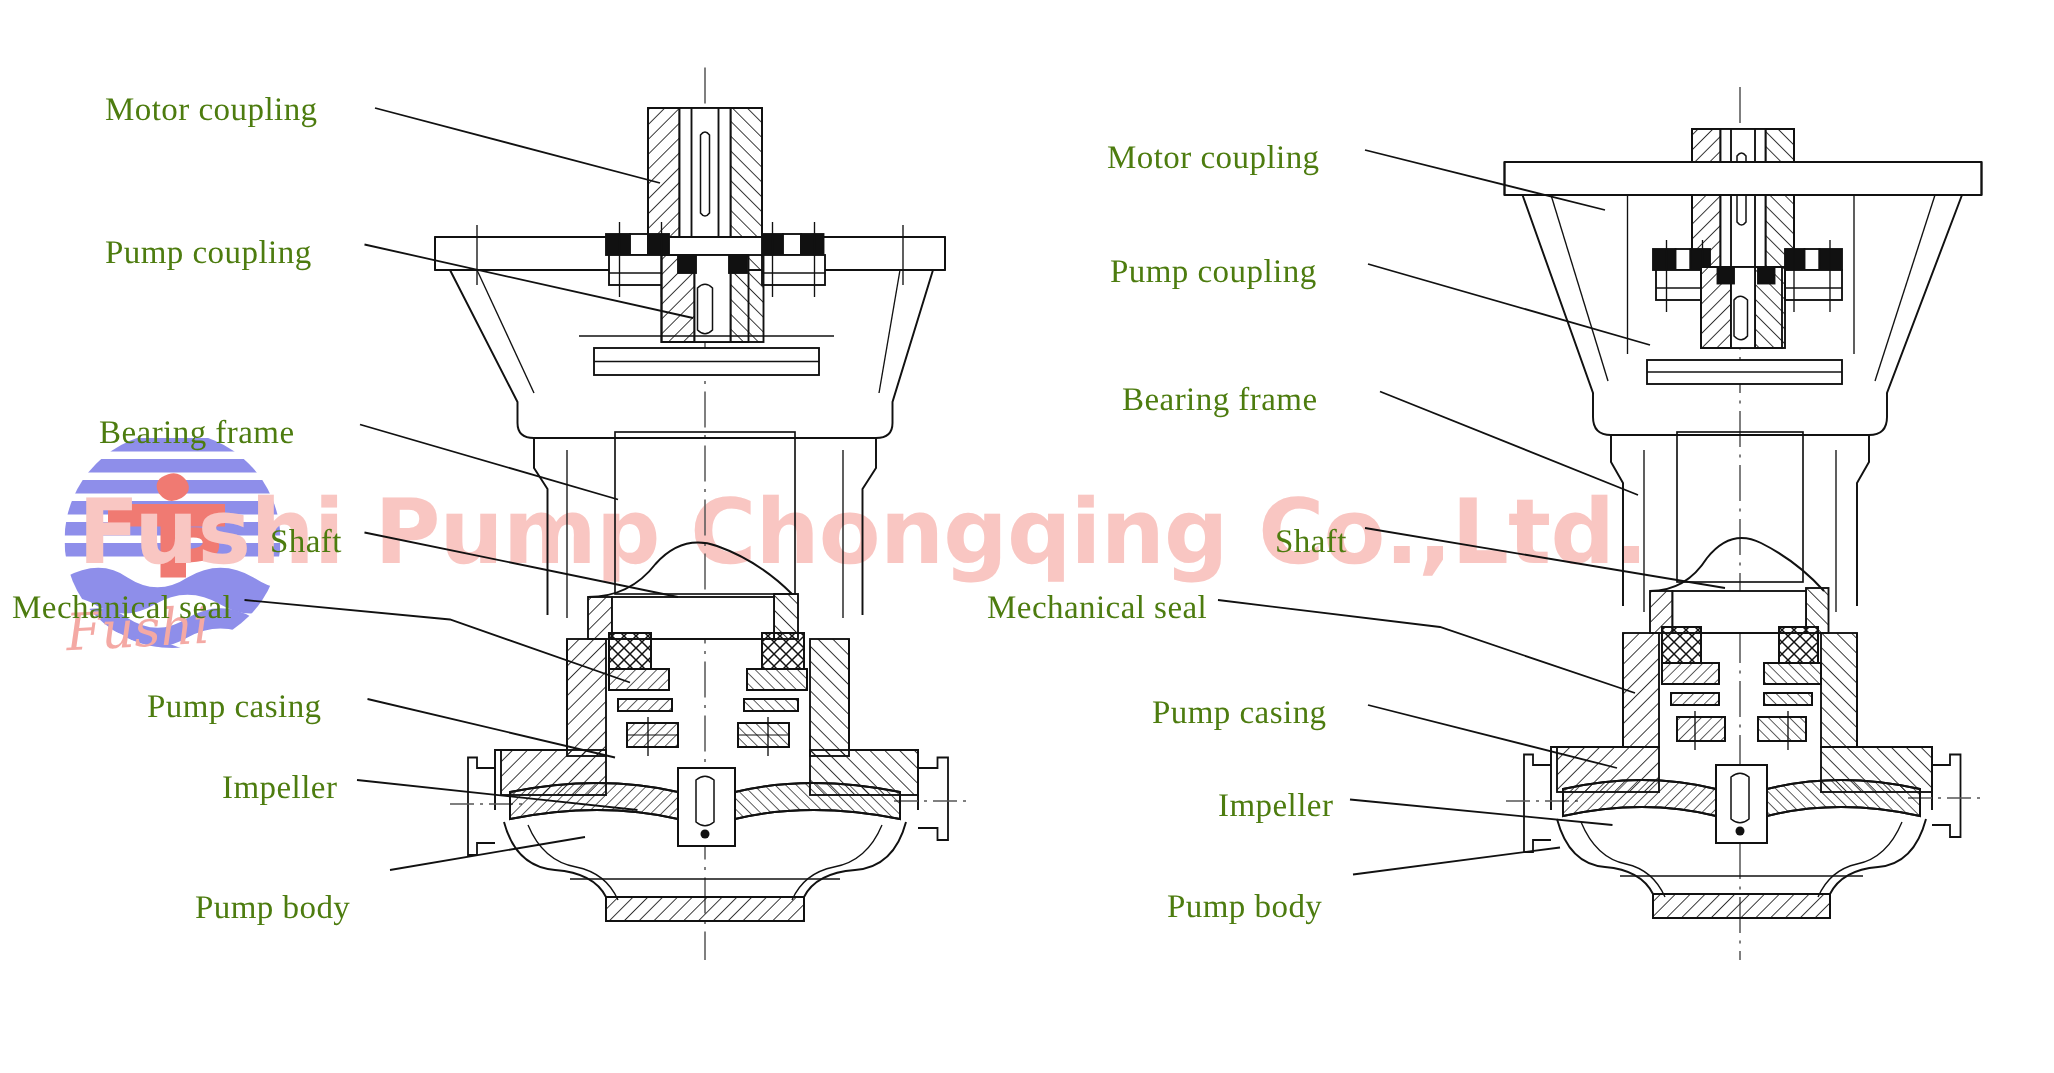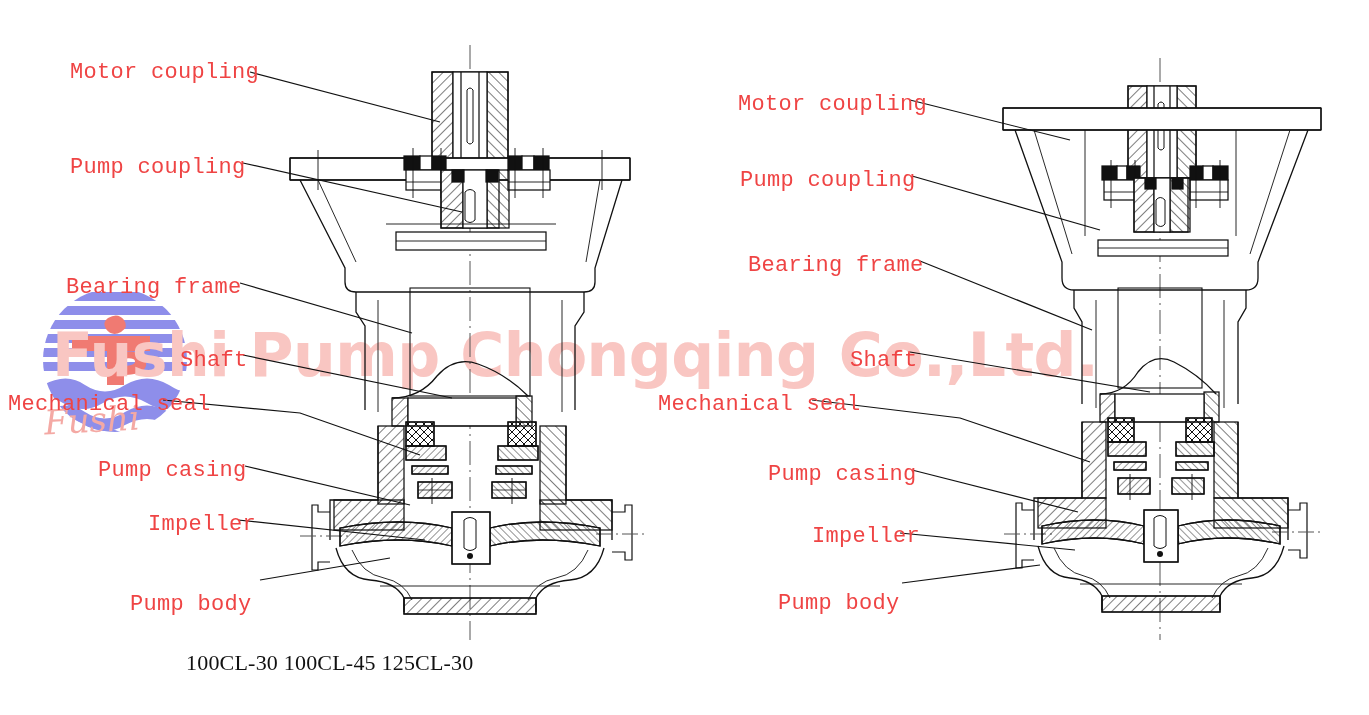"Motor coupling" .label { color: #ef4444 -> #4d7c0f; font-family: Liberation Mono, monospace -> Liberation Serif, serif }
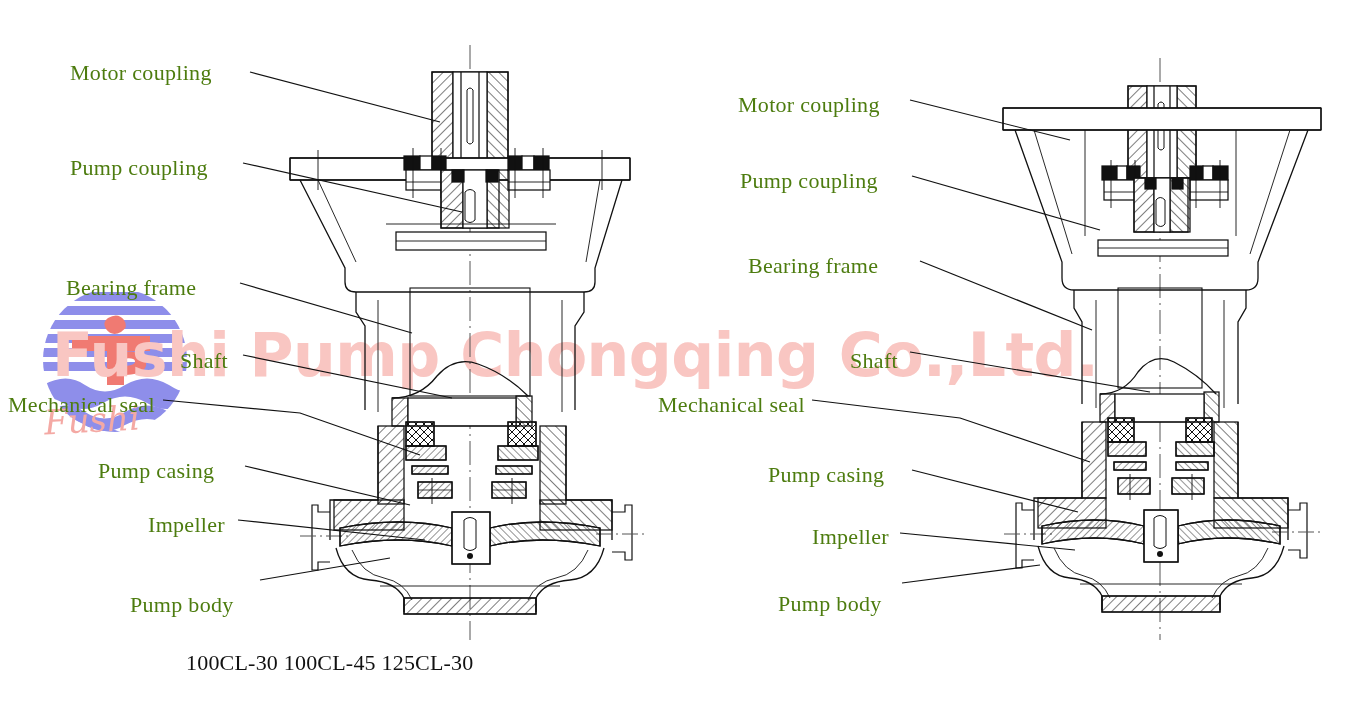"100CL-30 100CL-45 125CL-30" div.caption { html: <div>100CL-30 100CL-45 125CL-30</div> -> none }
